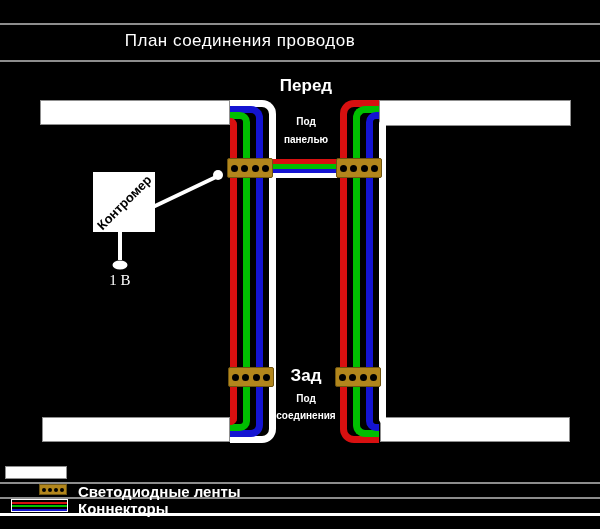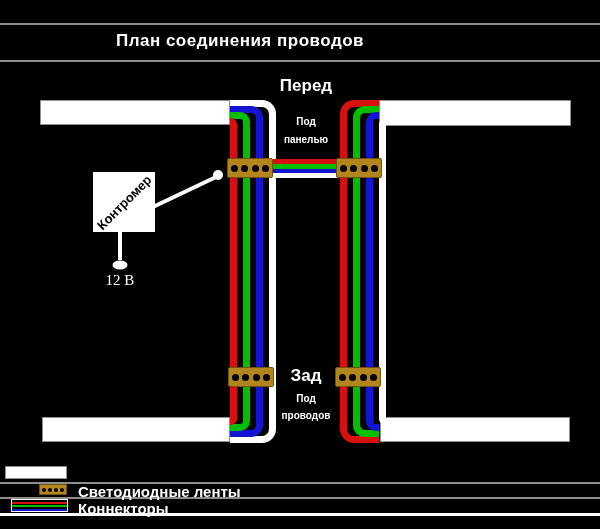"План соединения проводов" .title { font-weight: bold -> normal }
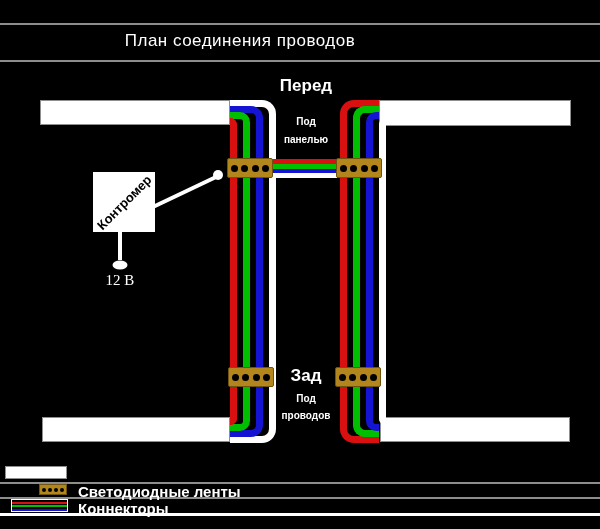"12 В" div.power-lbl { text: 12 -> 1 }
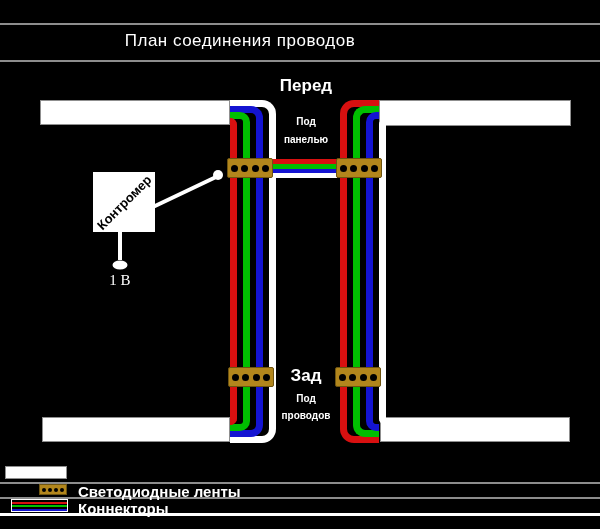"проводов" div.lbl { text: проводов -> соединения }
